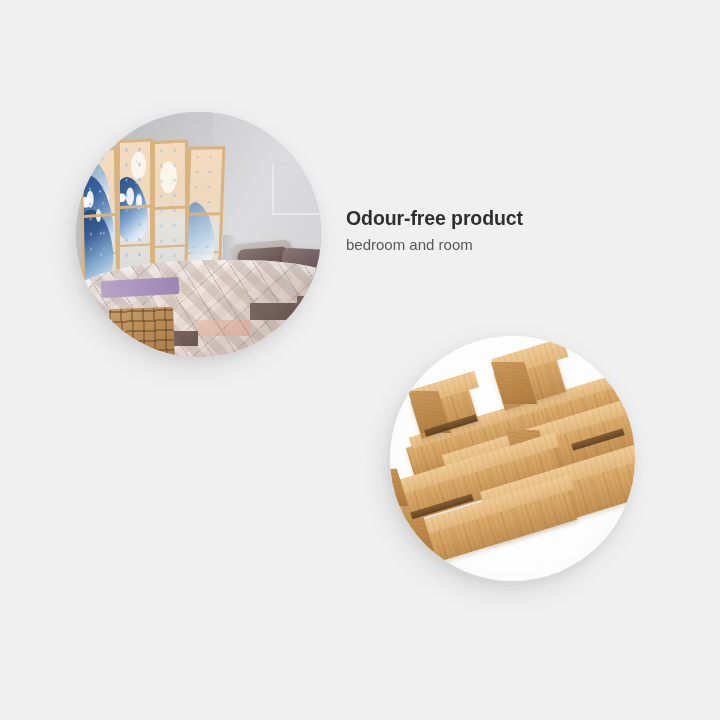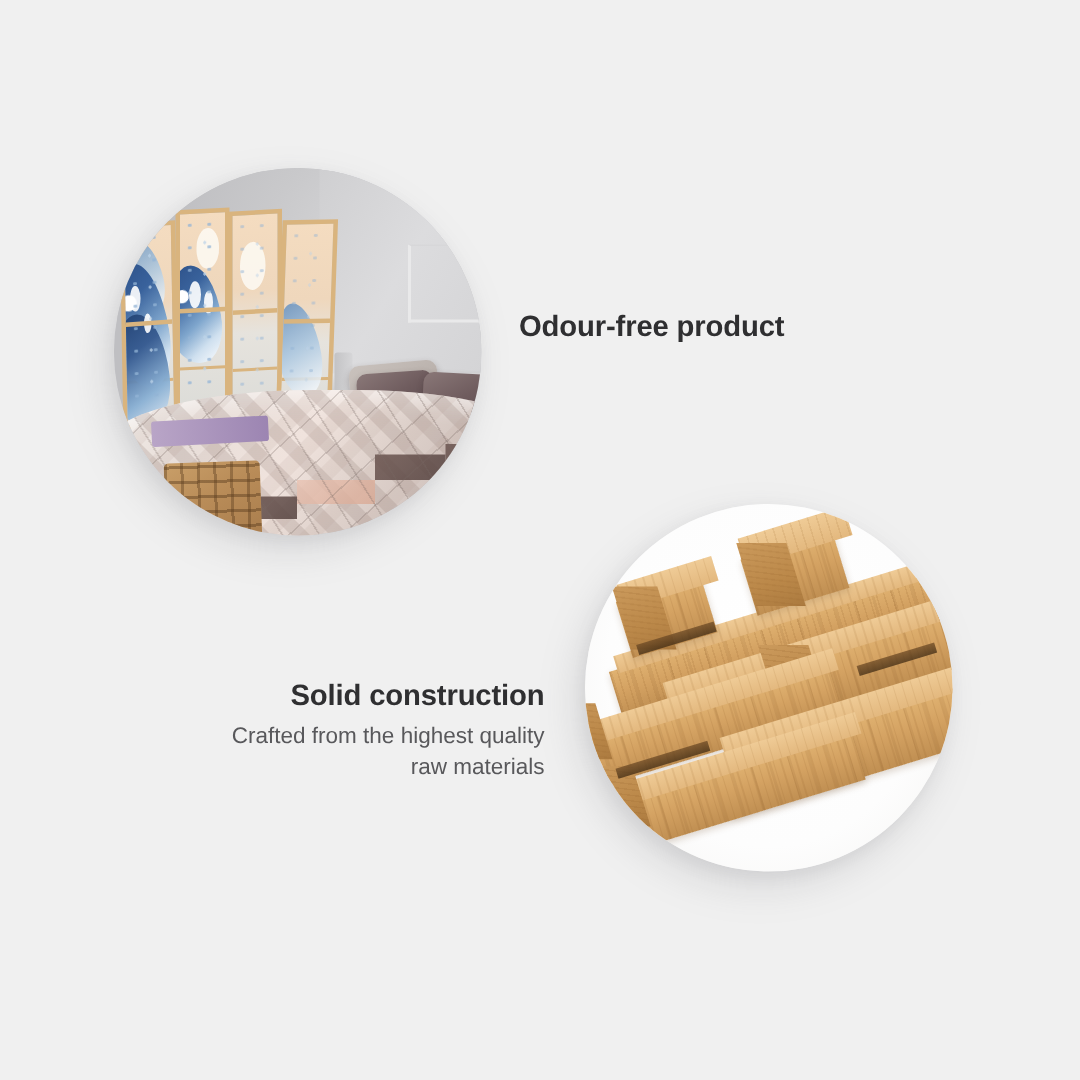"bedroom and room" p.feature-desc { html: none -> <p>bedroom and room</p> }
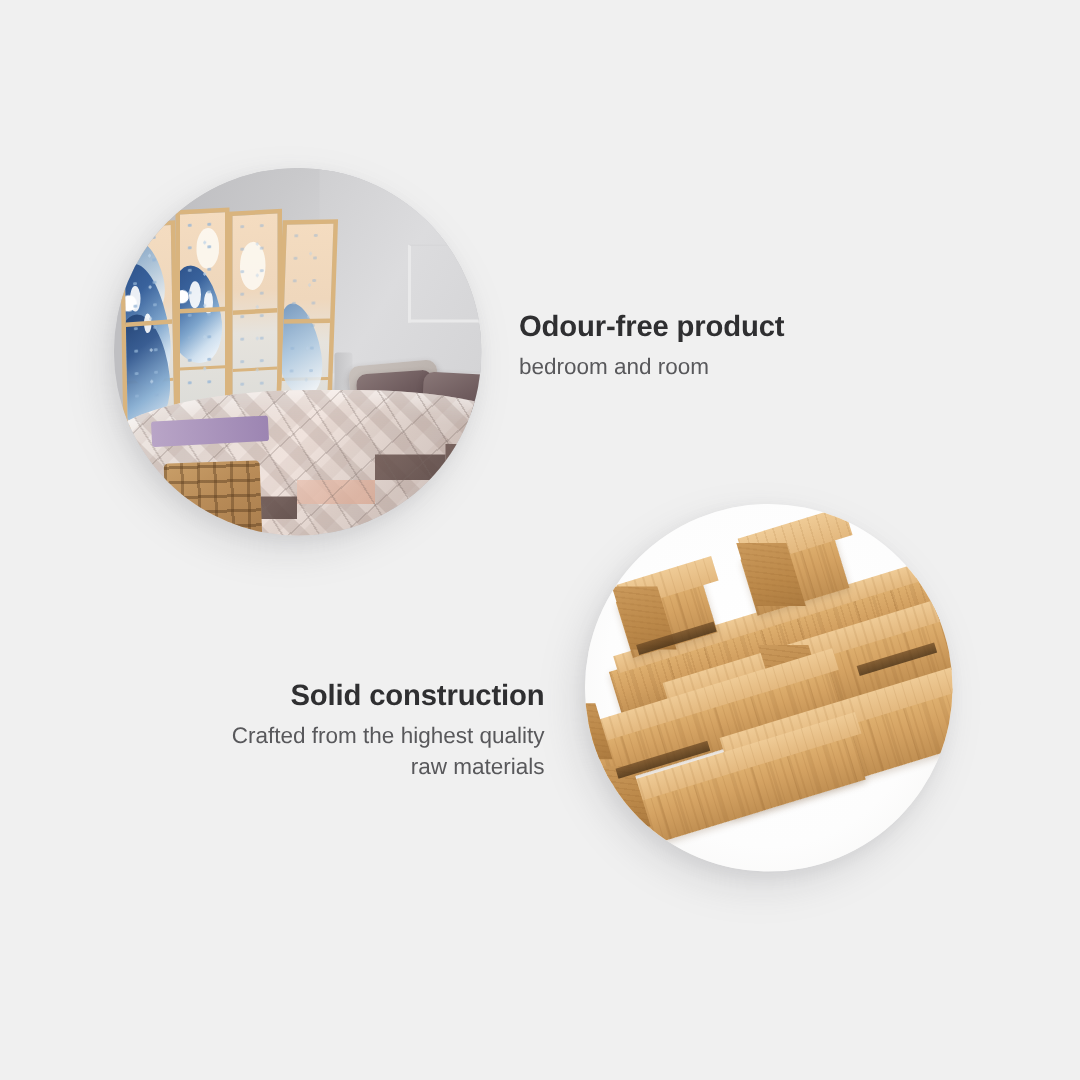"Solid construction" div.text-block { html: <div> <h2>Solid construction</h2> <p>Crafted from the highest quality</p> <p>raw materials</p> </div> -> none }
